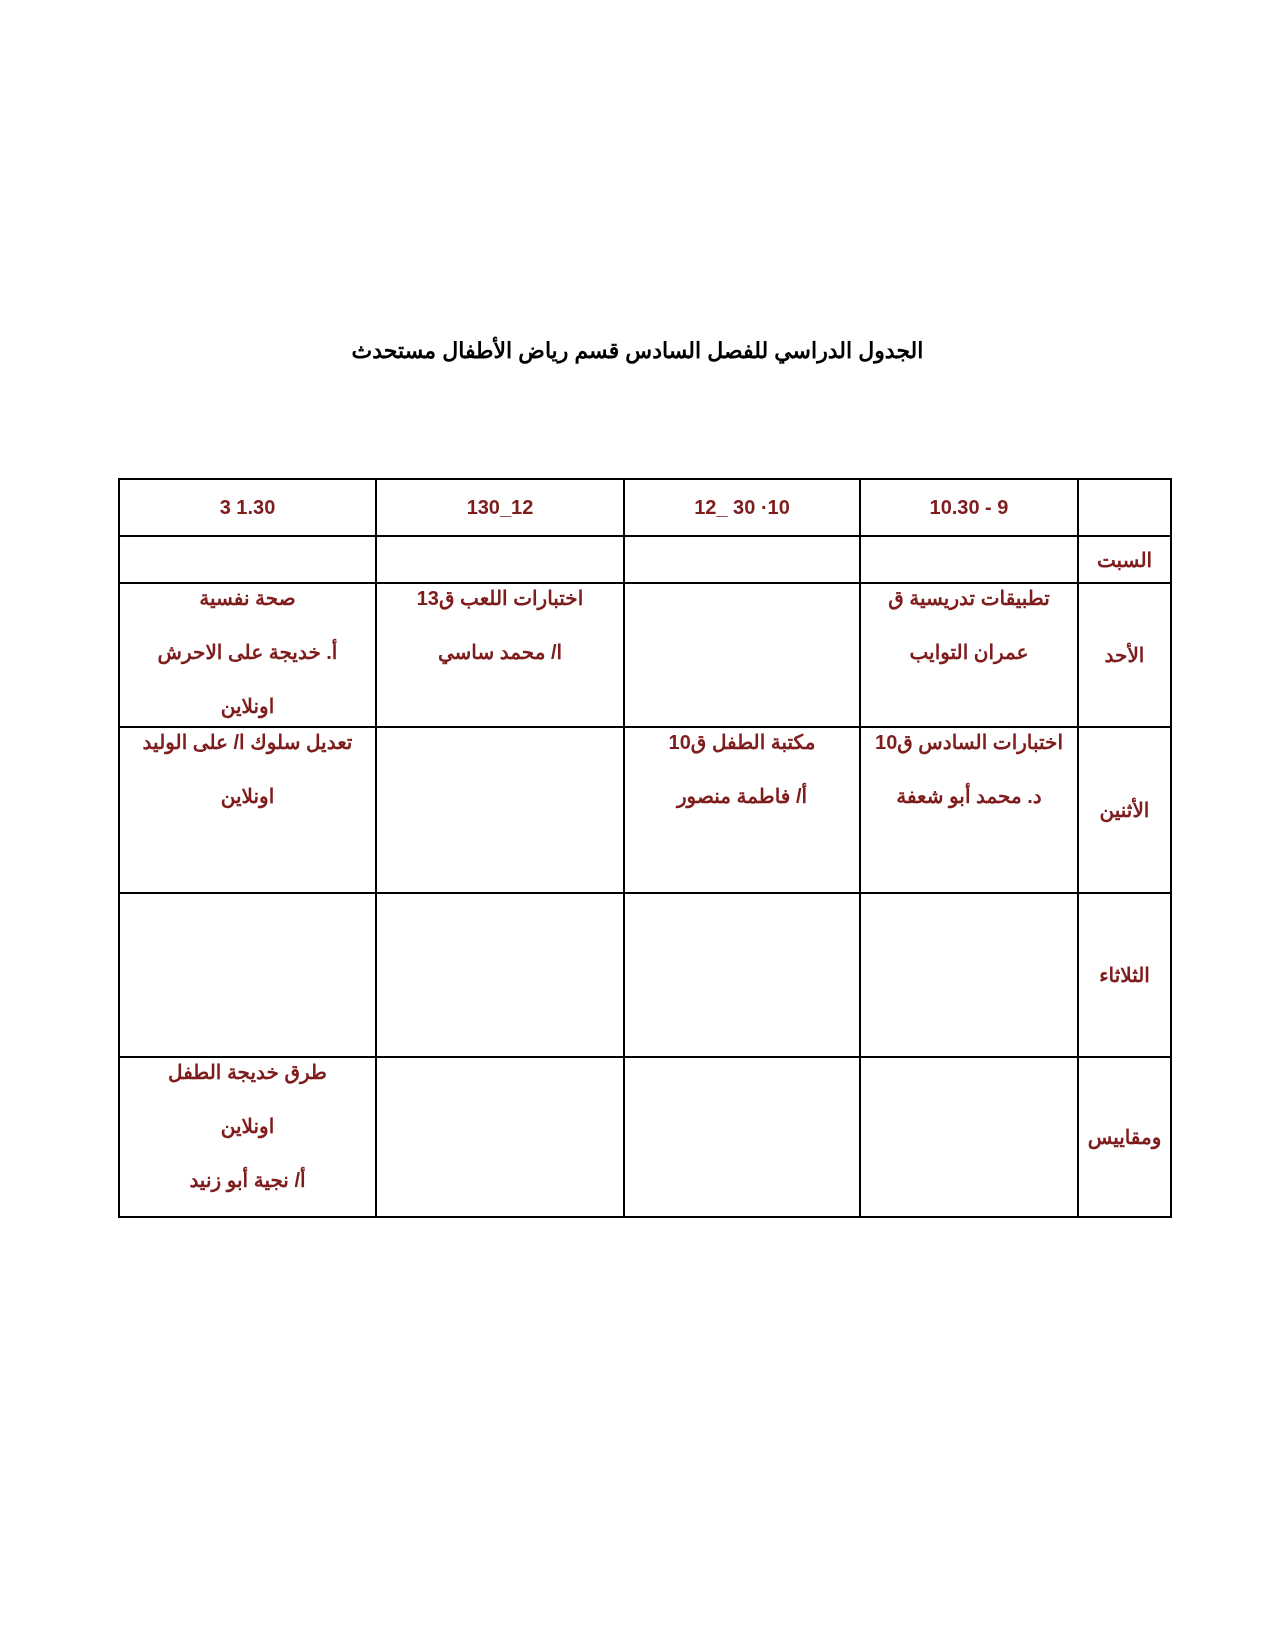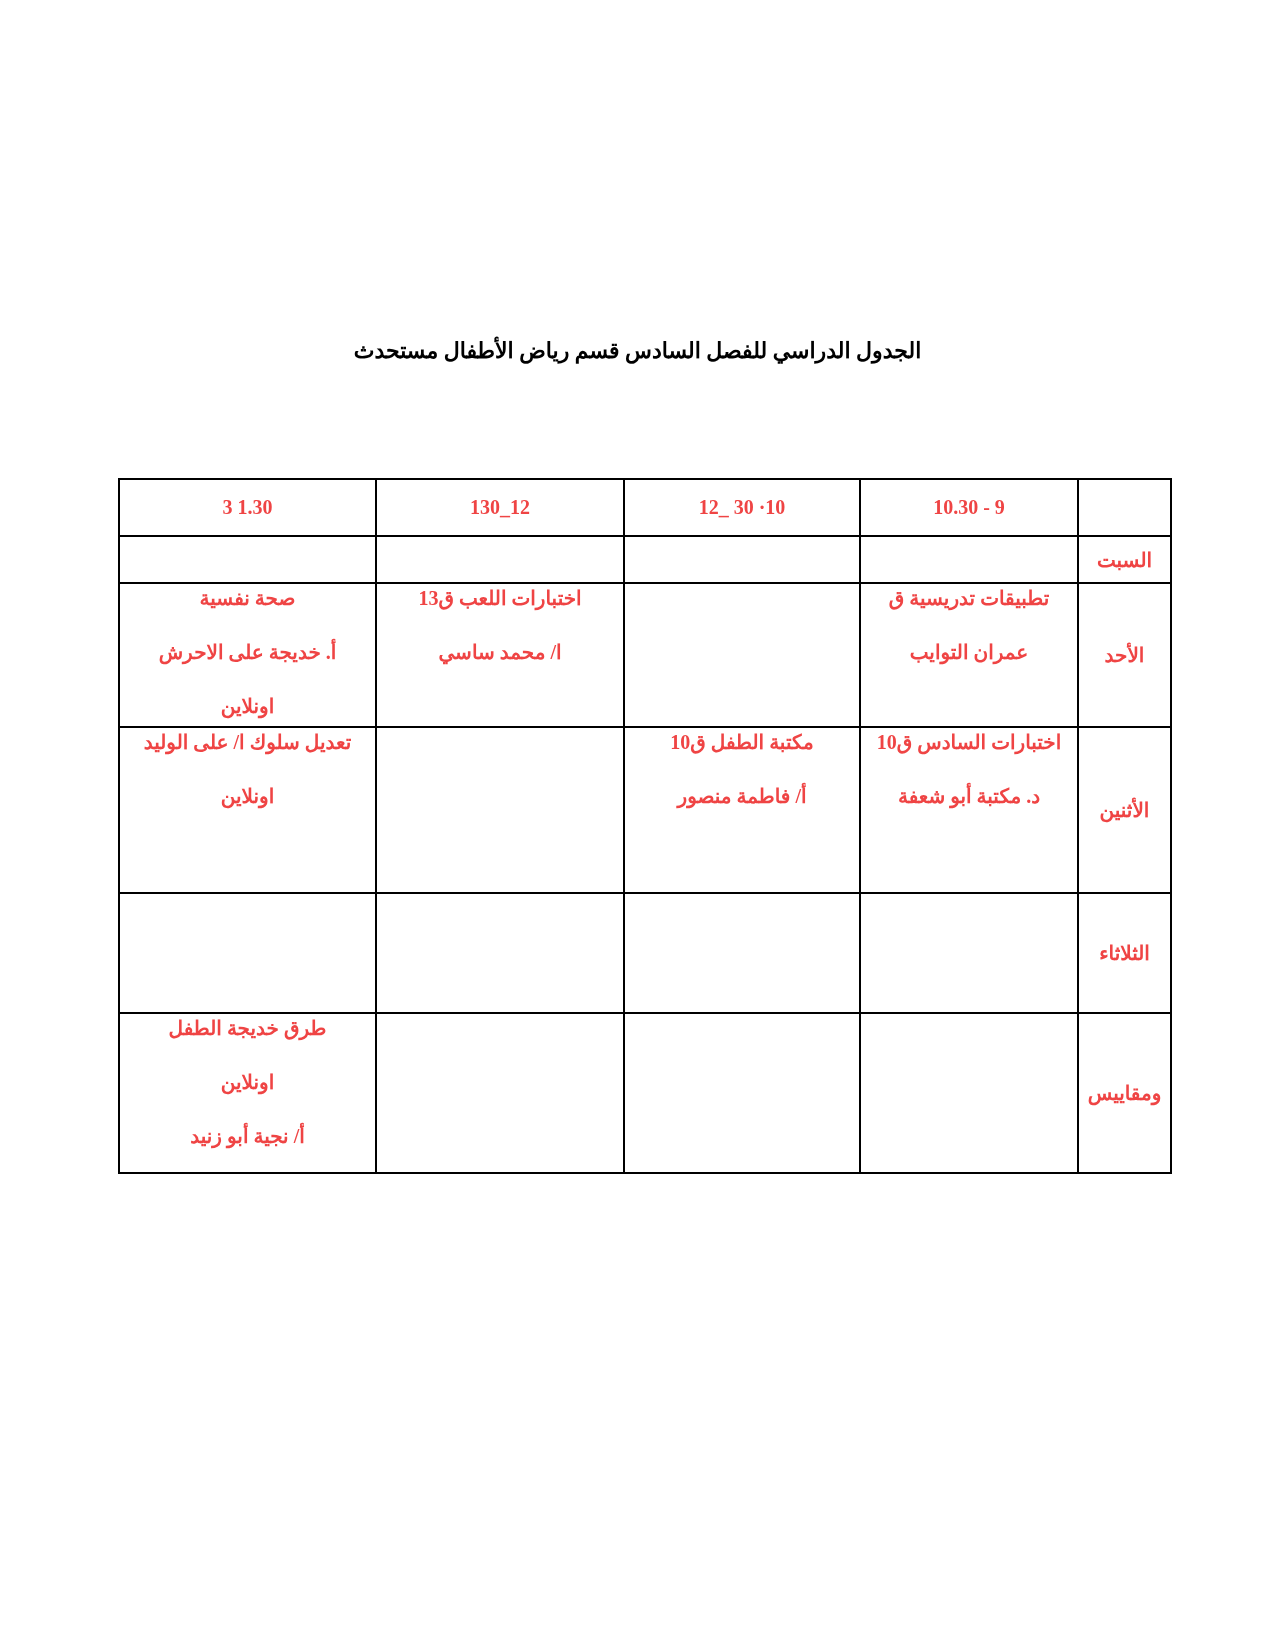"الجدول الدراسي للفصل السادس قسم" .page { font-family: Liberation Serif, serif -> Liberation Sans, sans-serif }
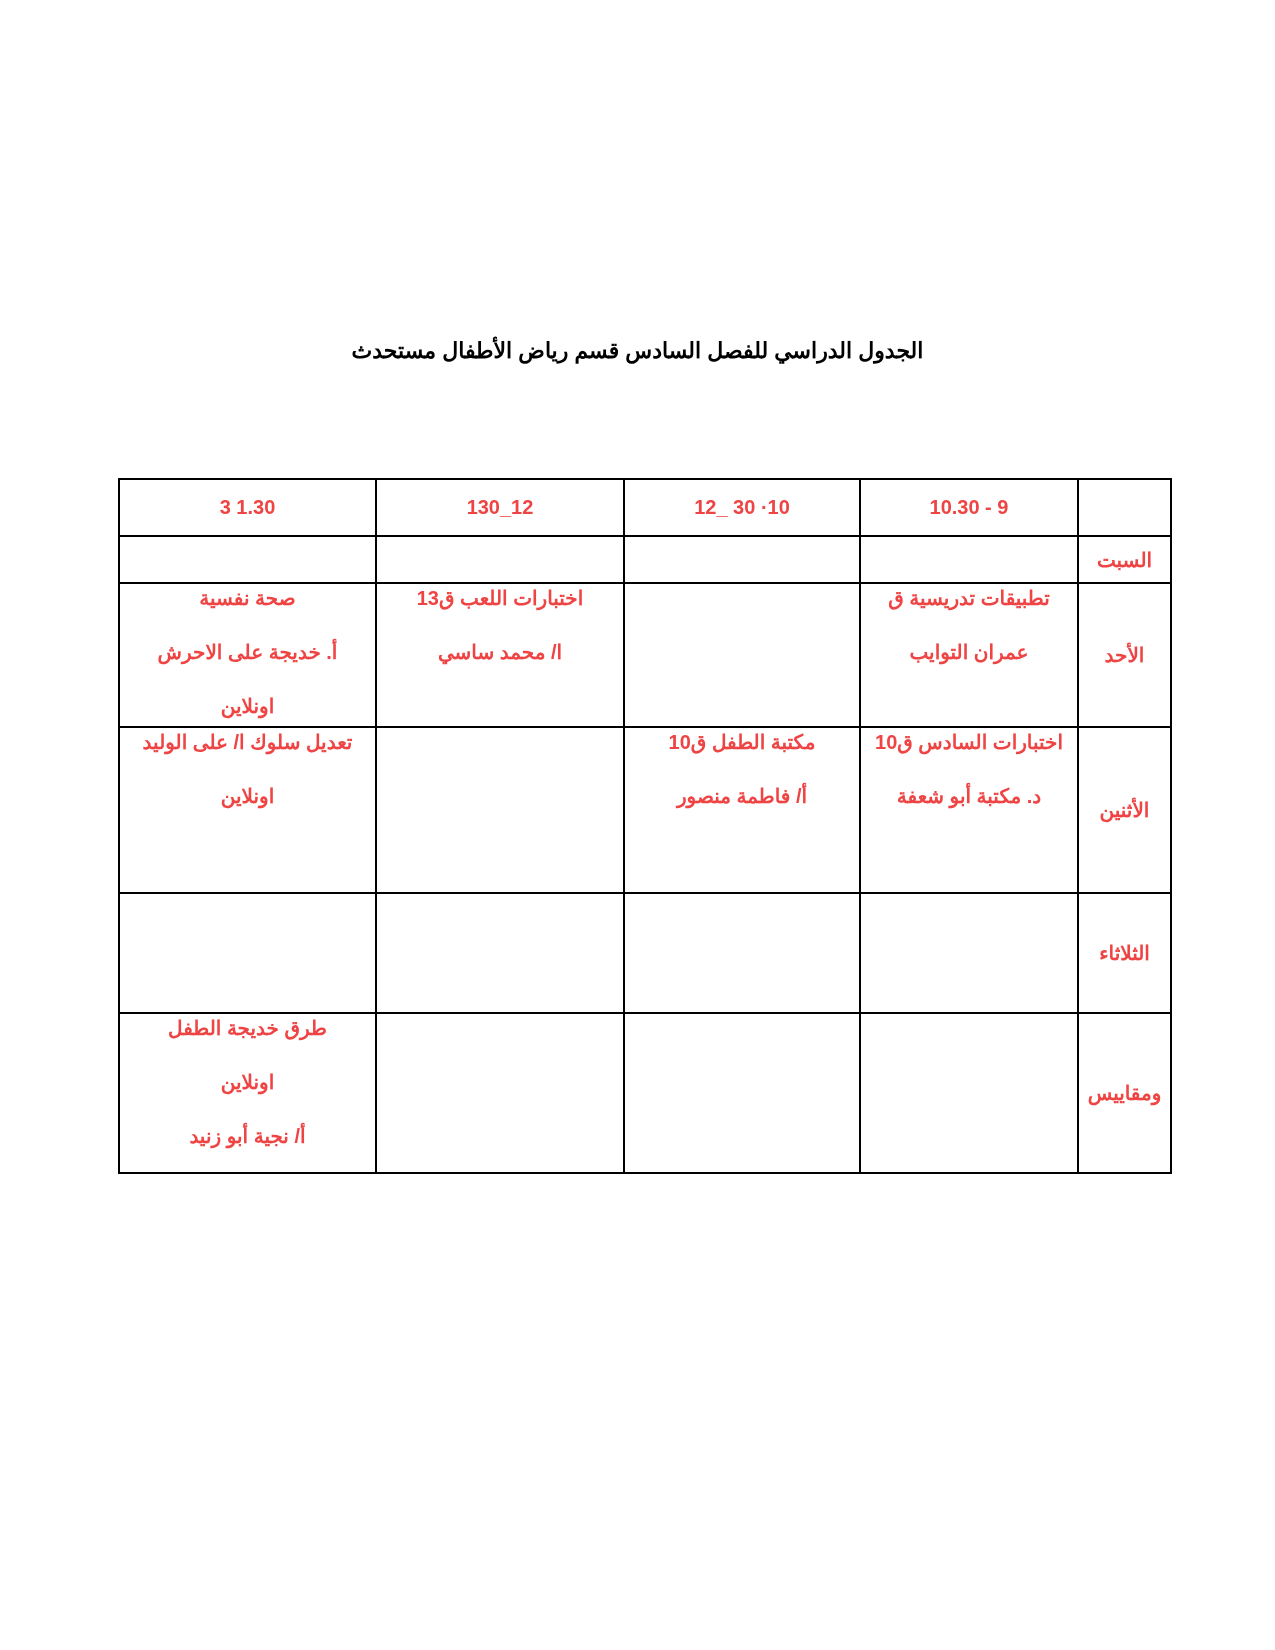"3 1.30" table.schedule td { color: #ef4444 -> #7f1d1d }
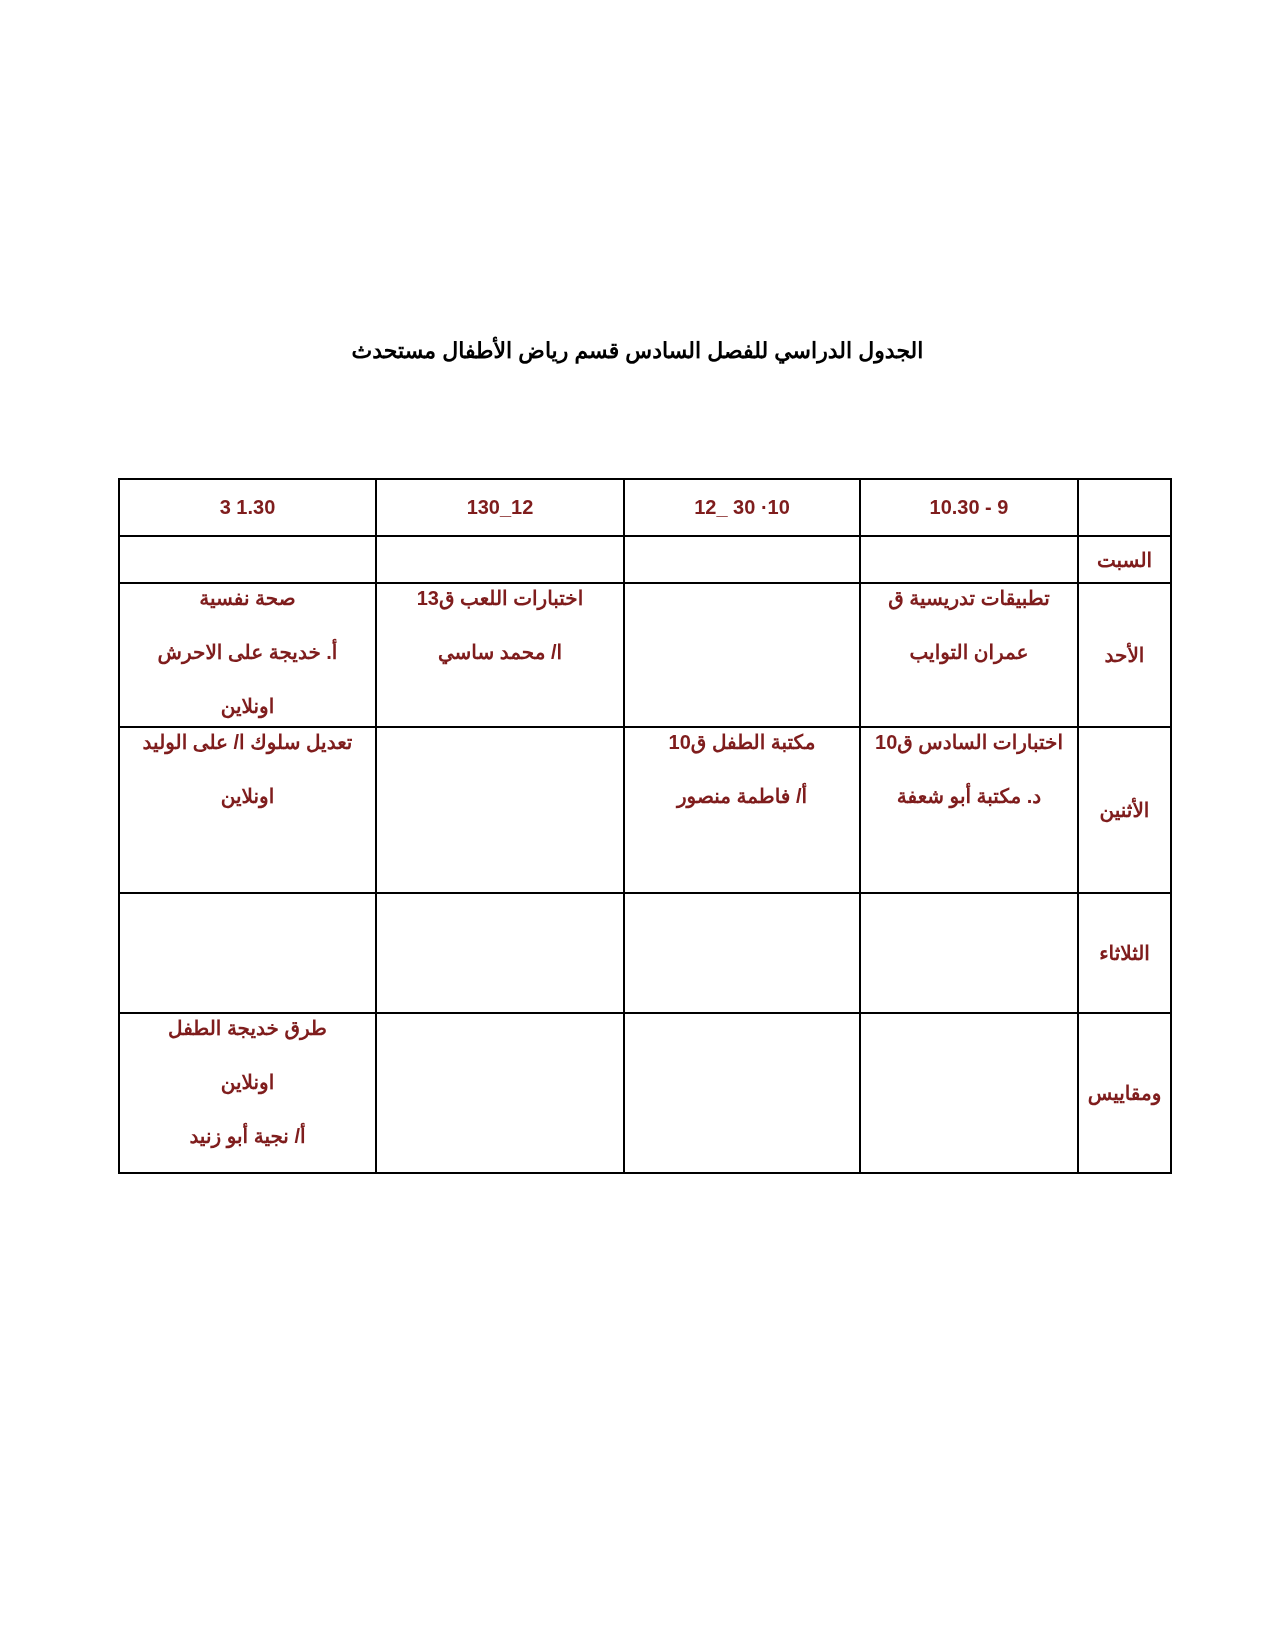"د. مكتبة أبو شعفة" div.ln { text: مكتبة -> محمد }
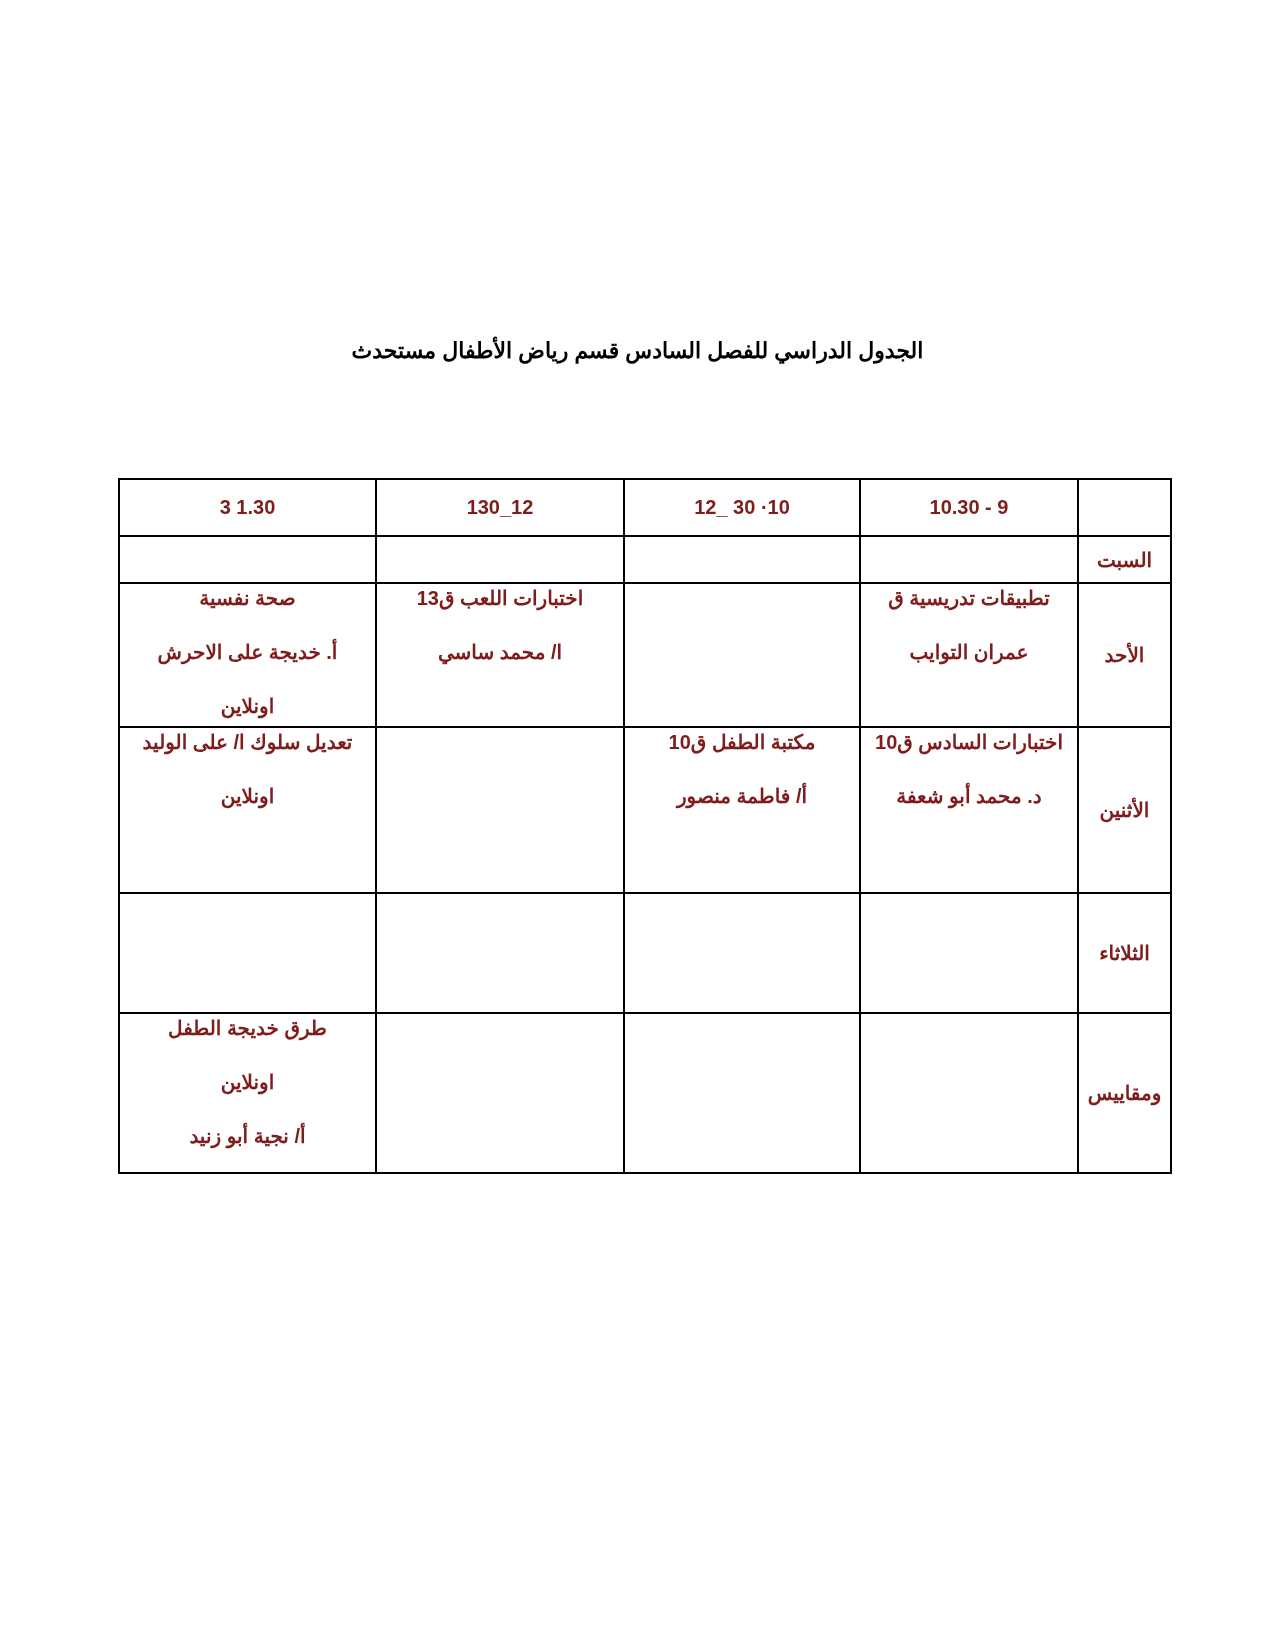"الثلاثاء" tr.r-tue { height: 120px -> 164px }
